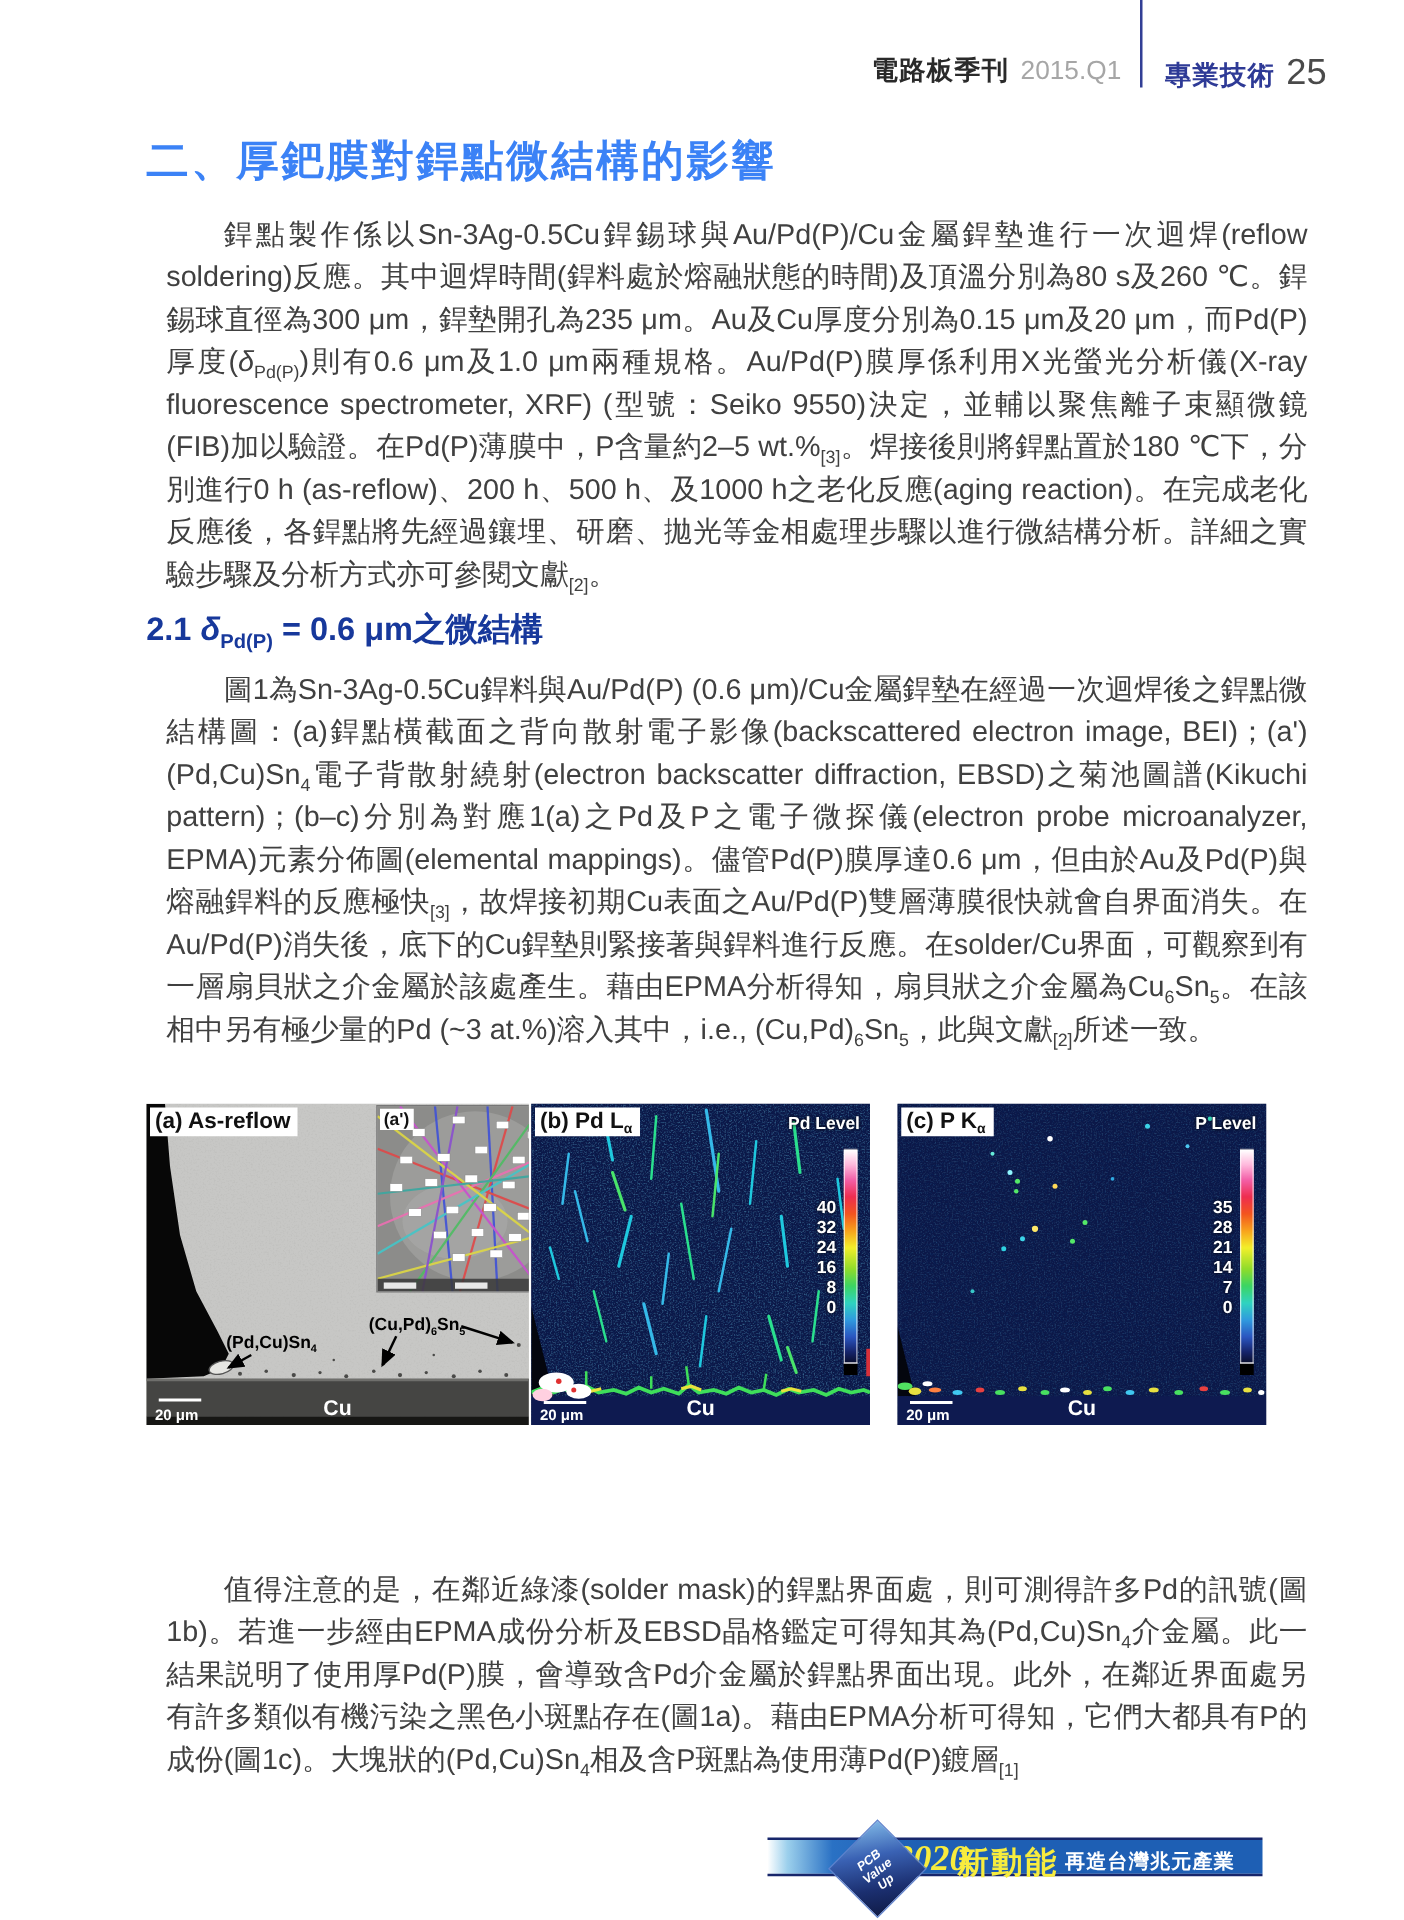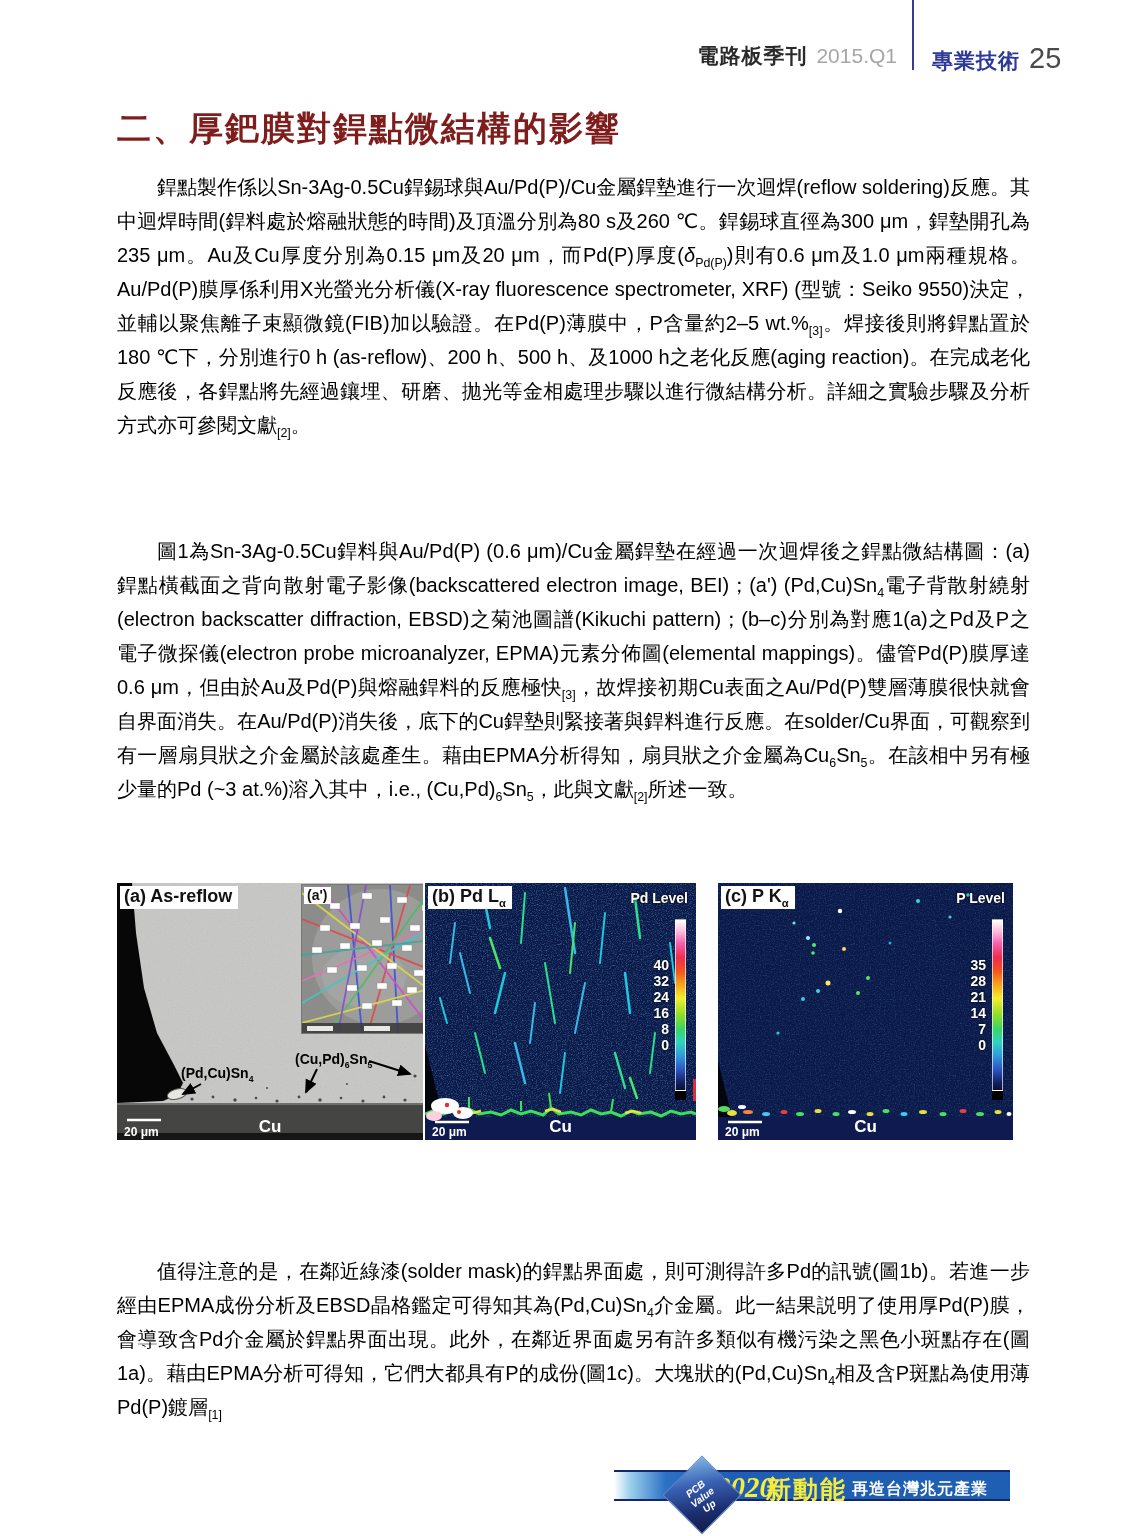"二、厚鈀膜對銲點微結構的影響" .sec-title { color: #7f1d1d -> #3b82f6 }
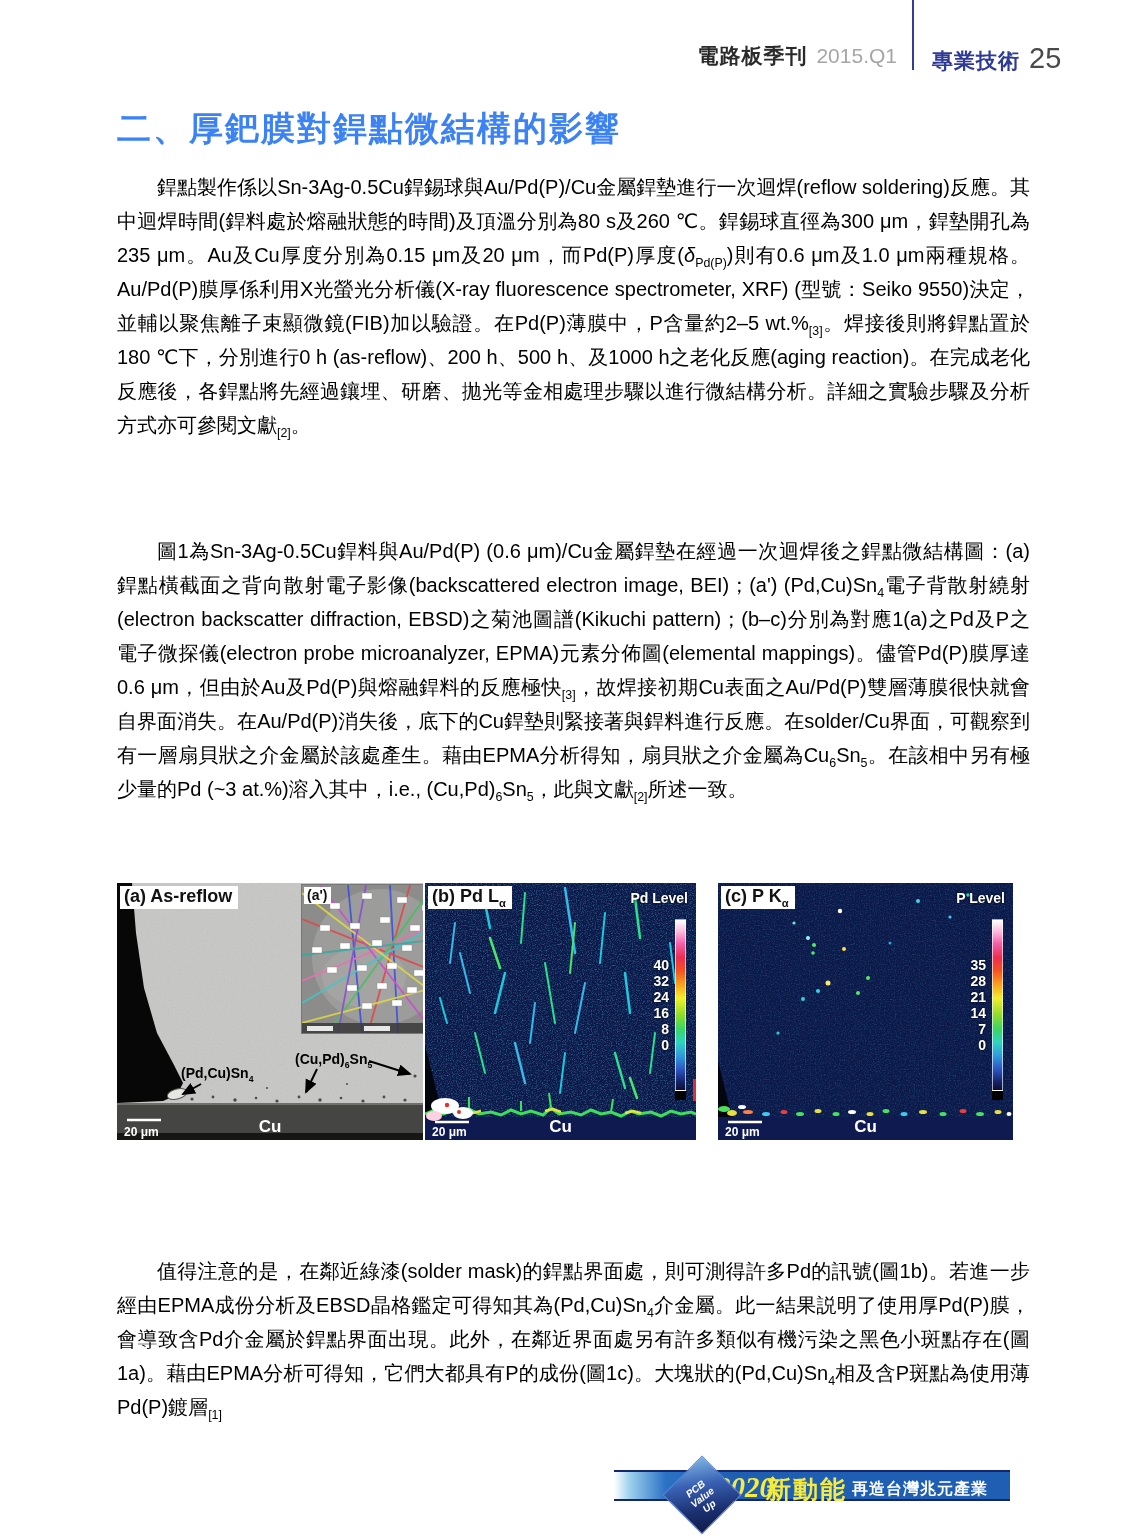"銲點製作係以Sn-3Ag-0.5Cu銲錫球與Au/Pd(P)/Cu金屬銲墊進行一" .para { color: #000000 -> #404040; font-size: 20px -> 23px; left: 0 -> 16px }
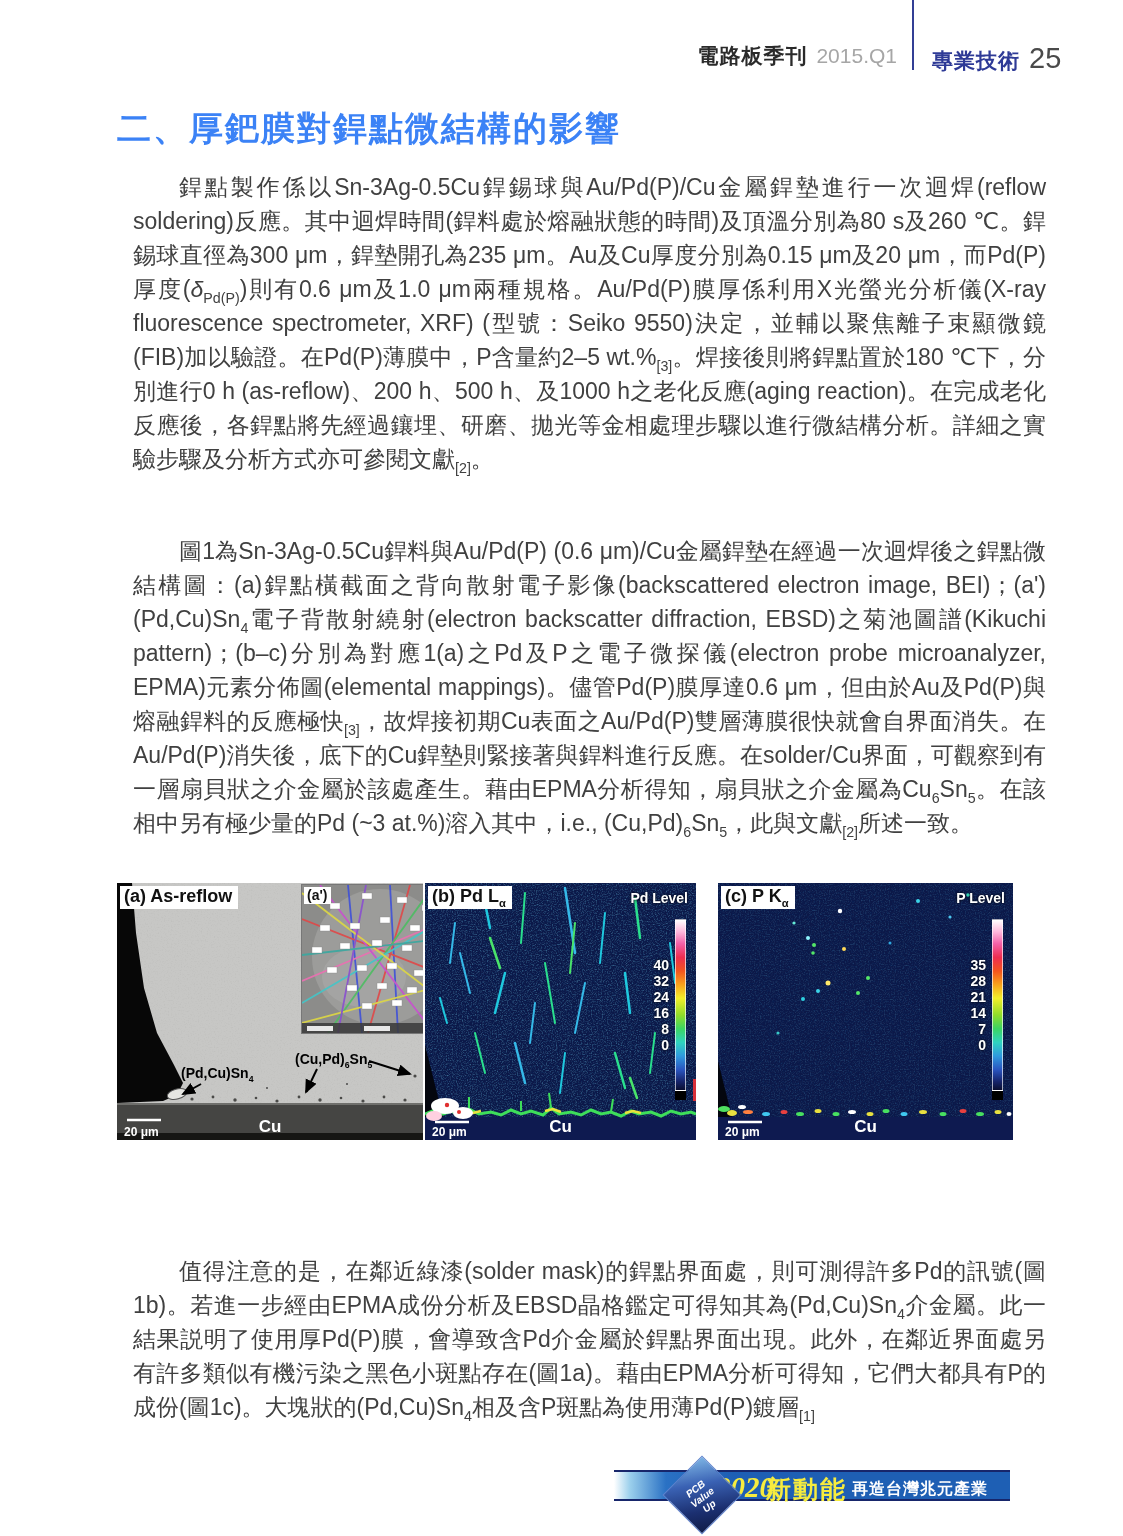"2.1 δPd(P) = 0.6 μm之微結構" h2.subhead { html: none -> <h2><span>2.1 </span><span>δ</span><sub>Pd(P)</sub><span> = 0.6 μm之微結構</span></h2> }
